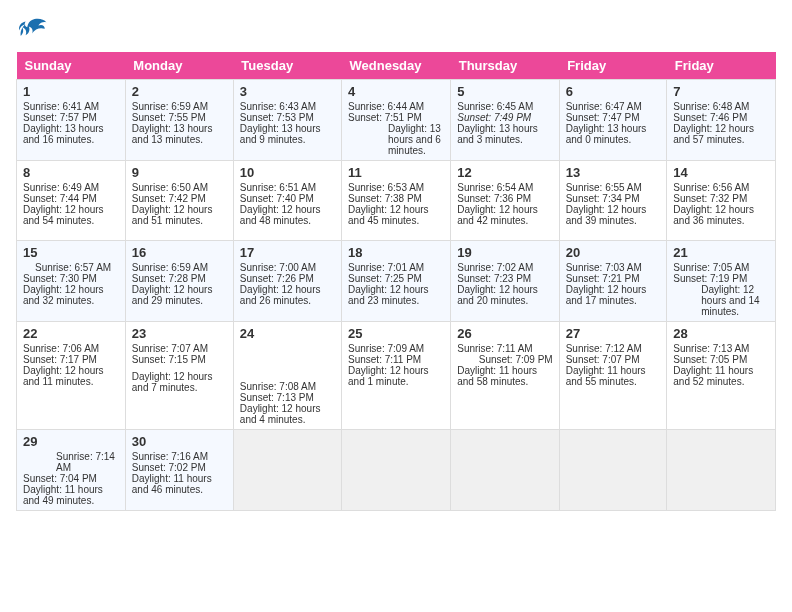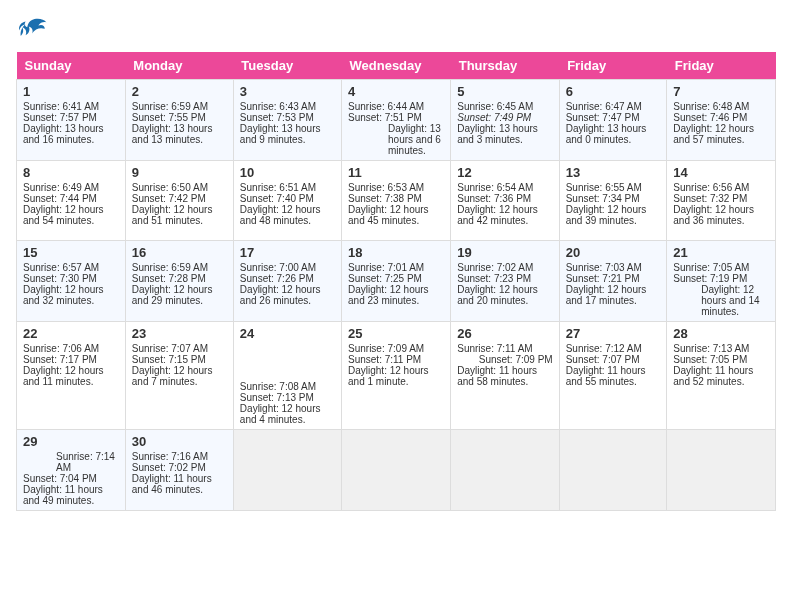"Sunrise: 6:57 AM" span { margin-left: none -> 12px }
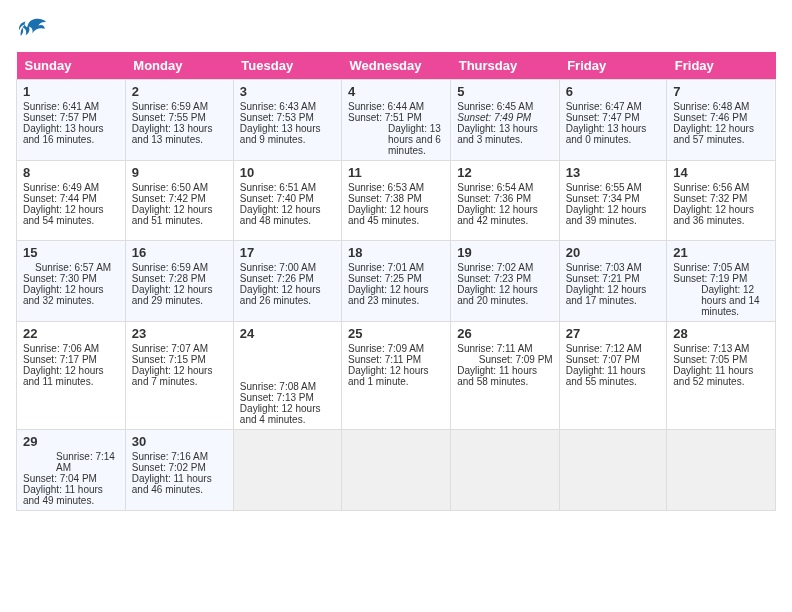"Daylight: 12 hours and 7" span { margin-top: none -> 6px }
